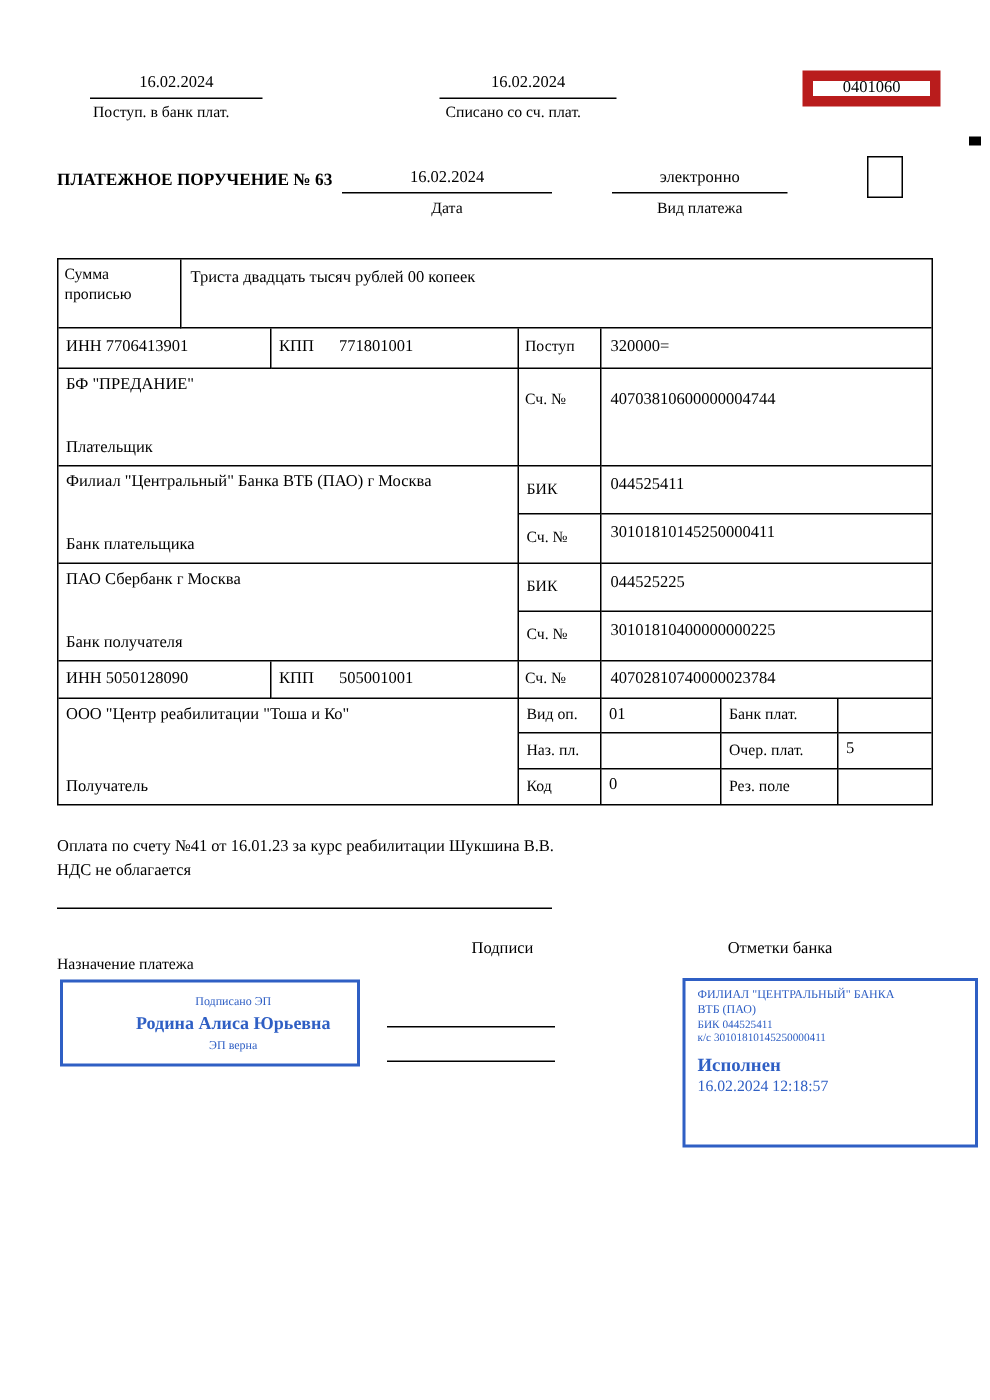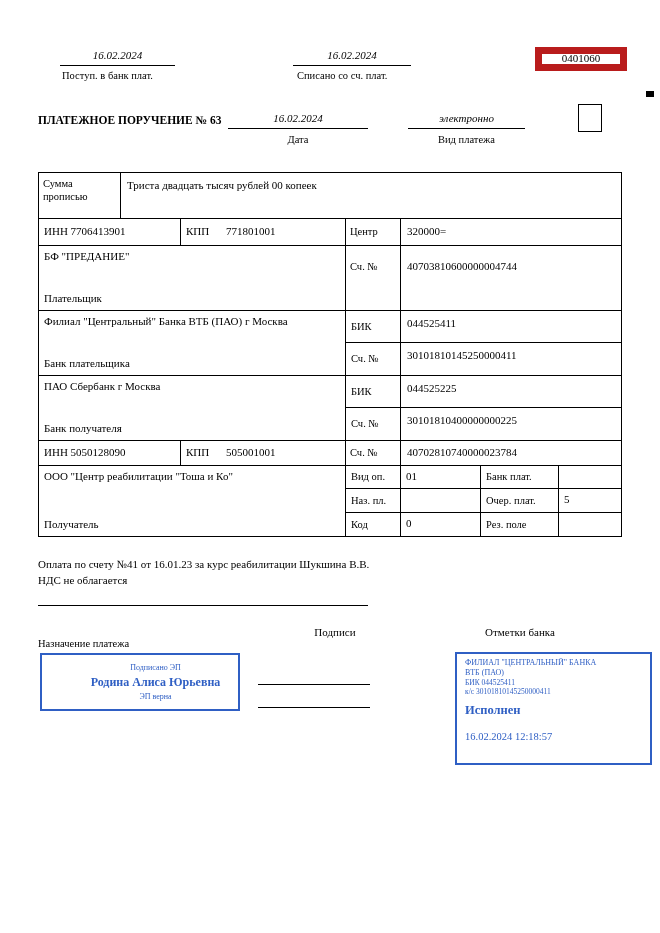"16.02.2024" .field-line { font-style: italic -> none }
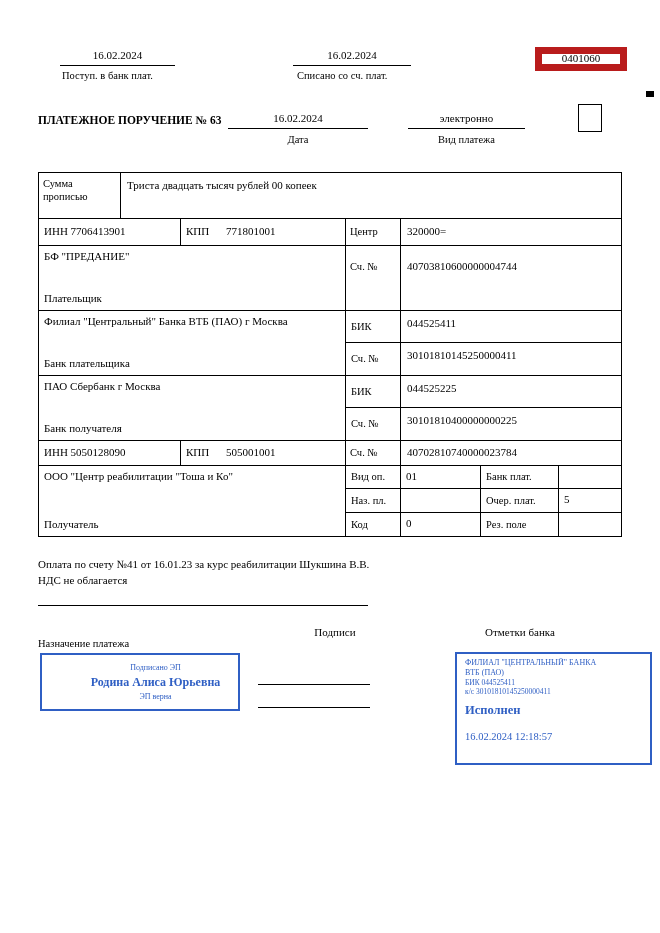"Центр" div.cell { text: Центр -> Поступ }
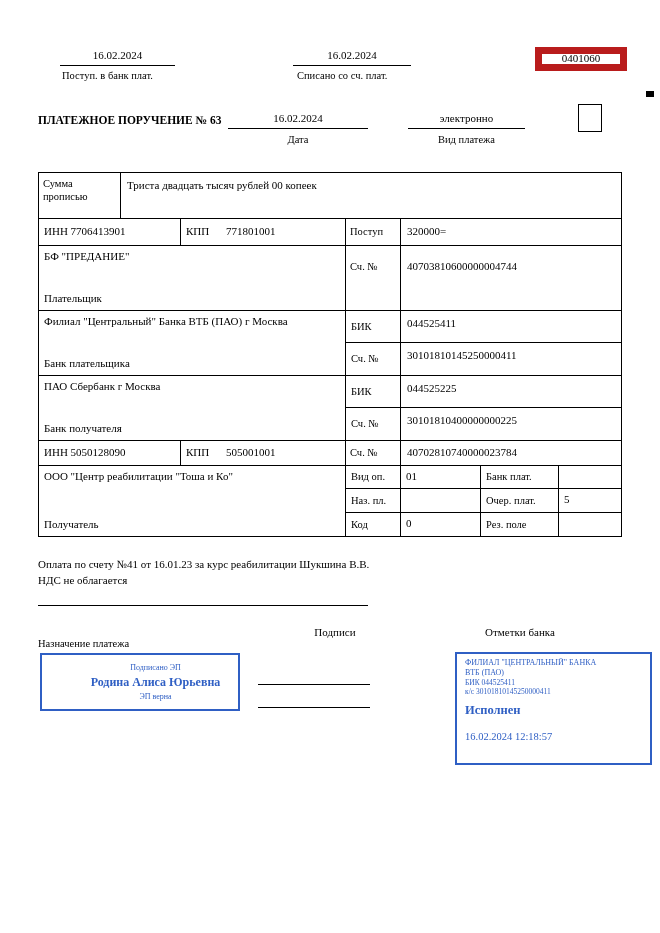"16.02.2024 12:18:57" div { margin-top: 12px -> 0 }
